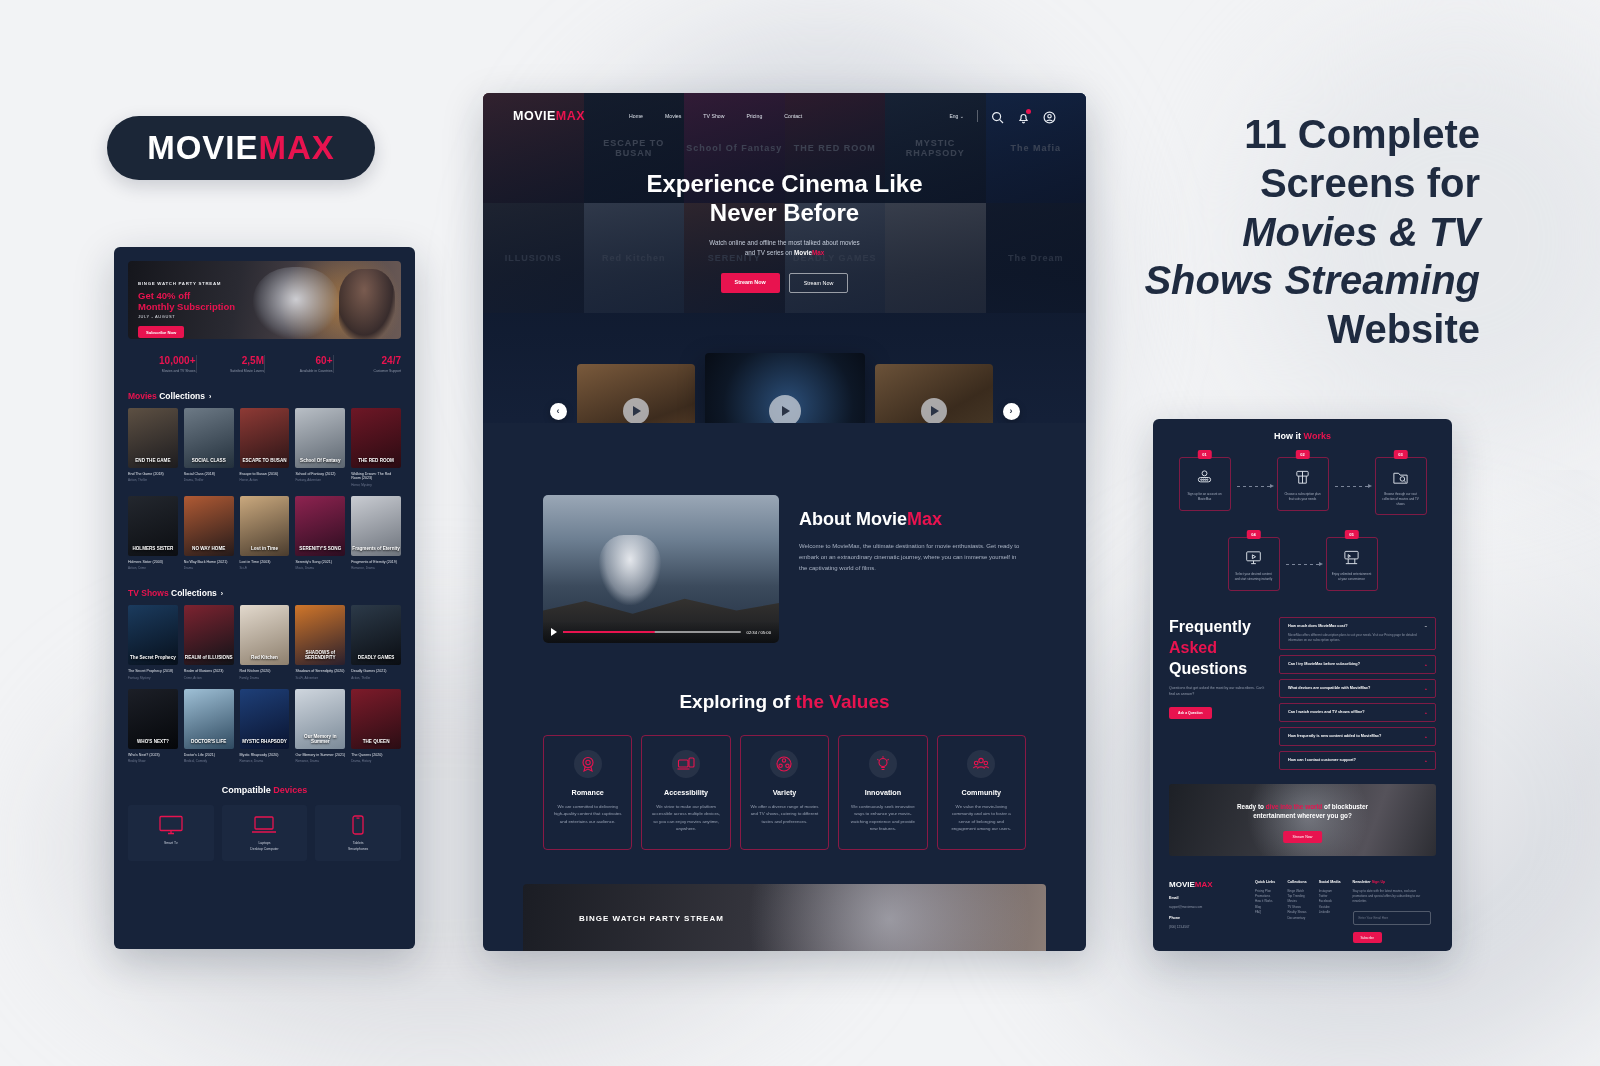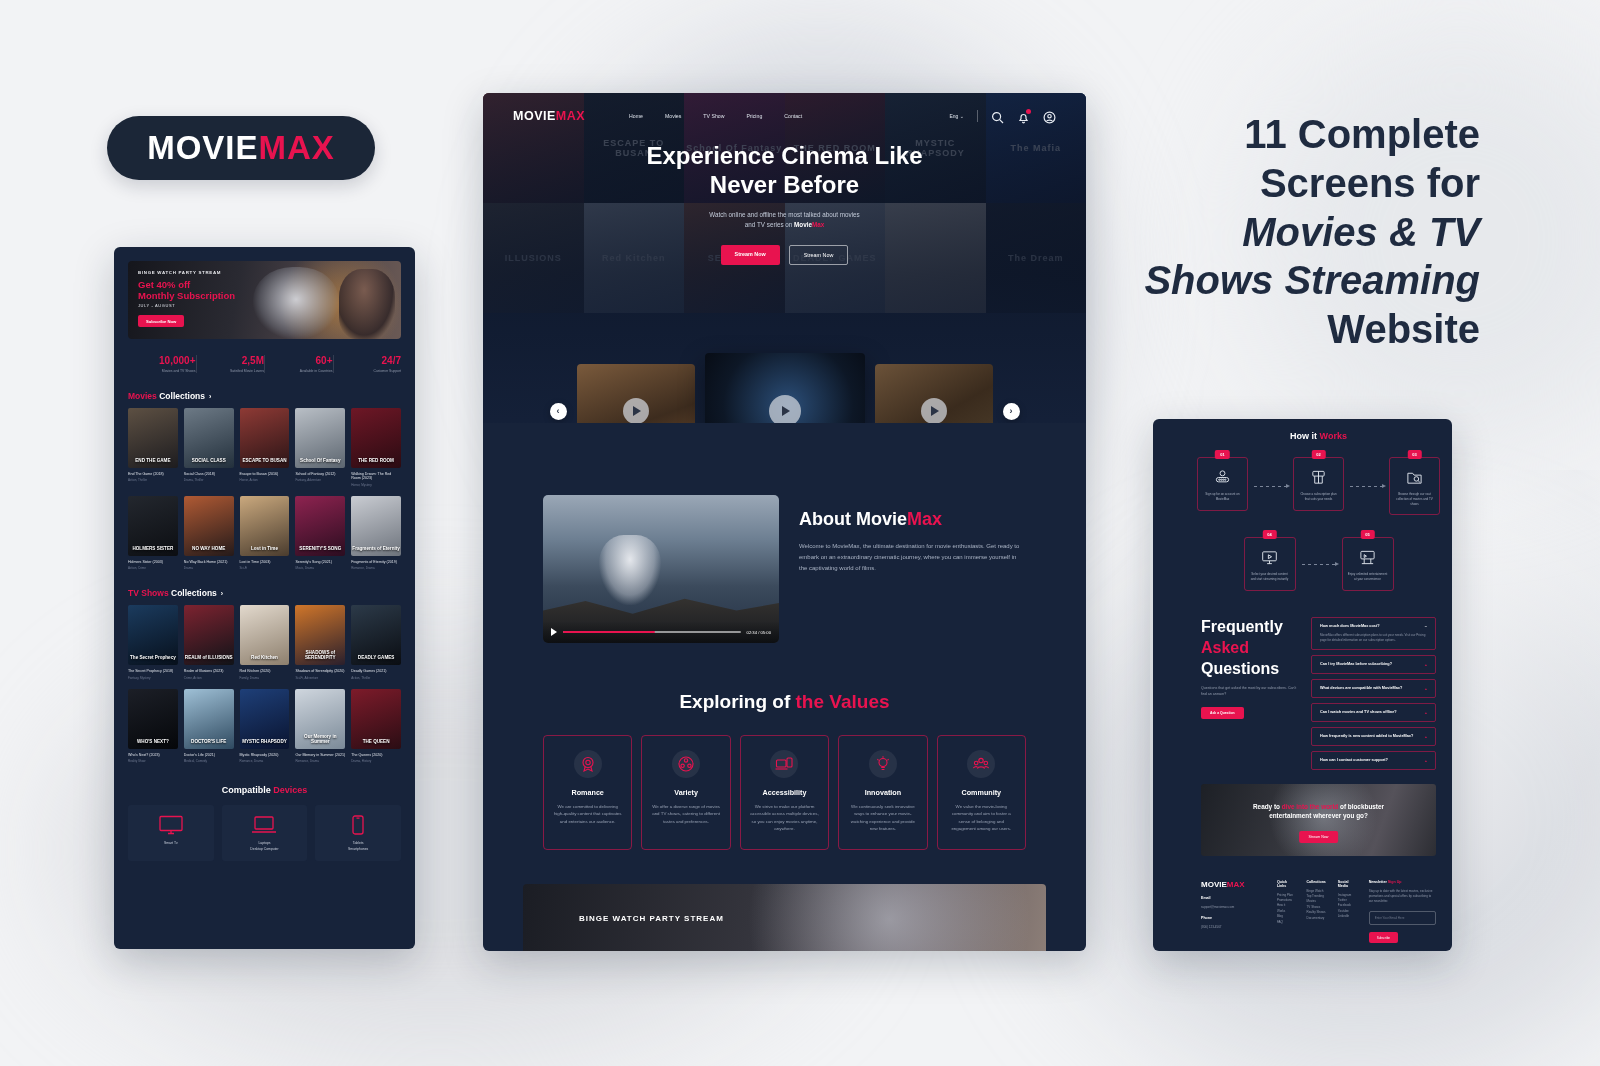"Experience Cinema Like" .hero-copy { margin-top: none -> 28px }
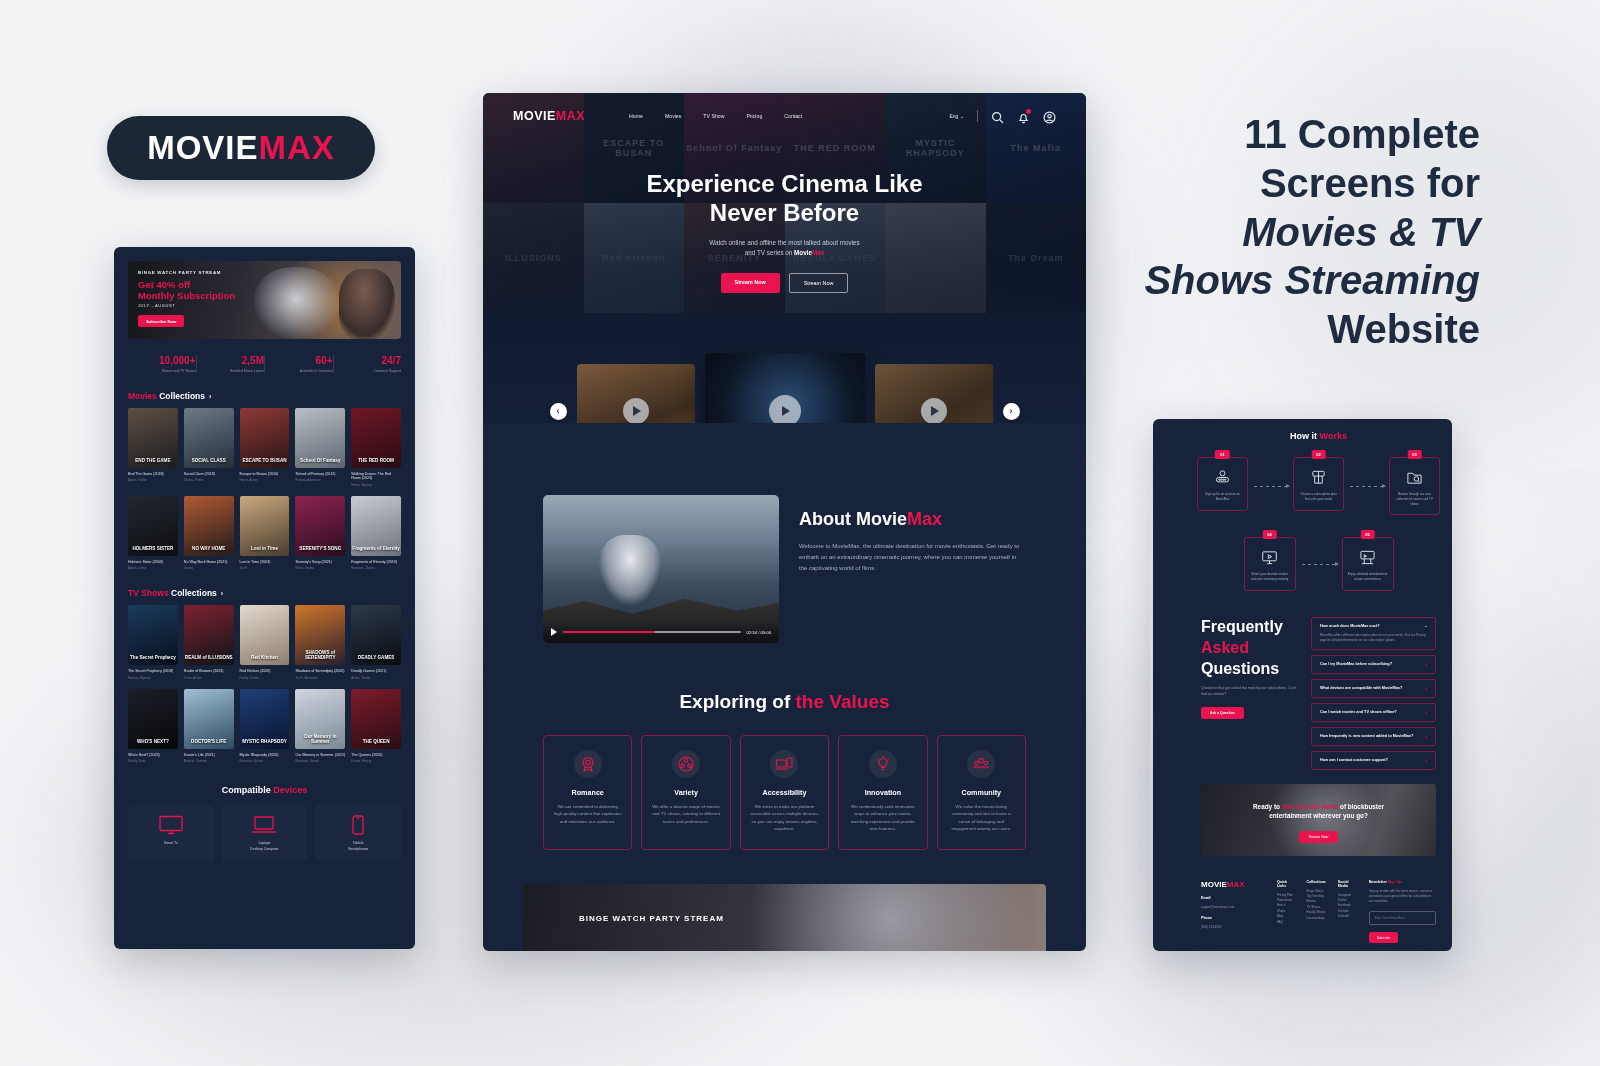"Get 40% off" .promo-inner { margin-top: none -> 11px }
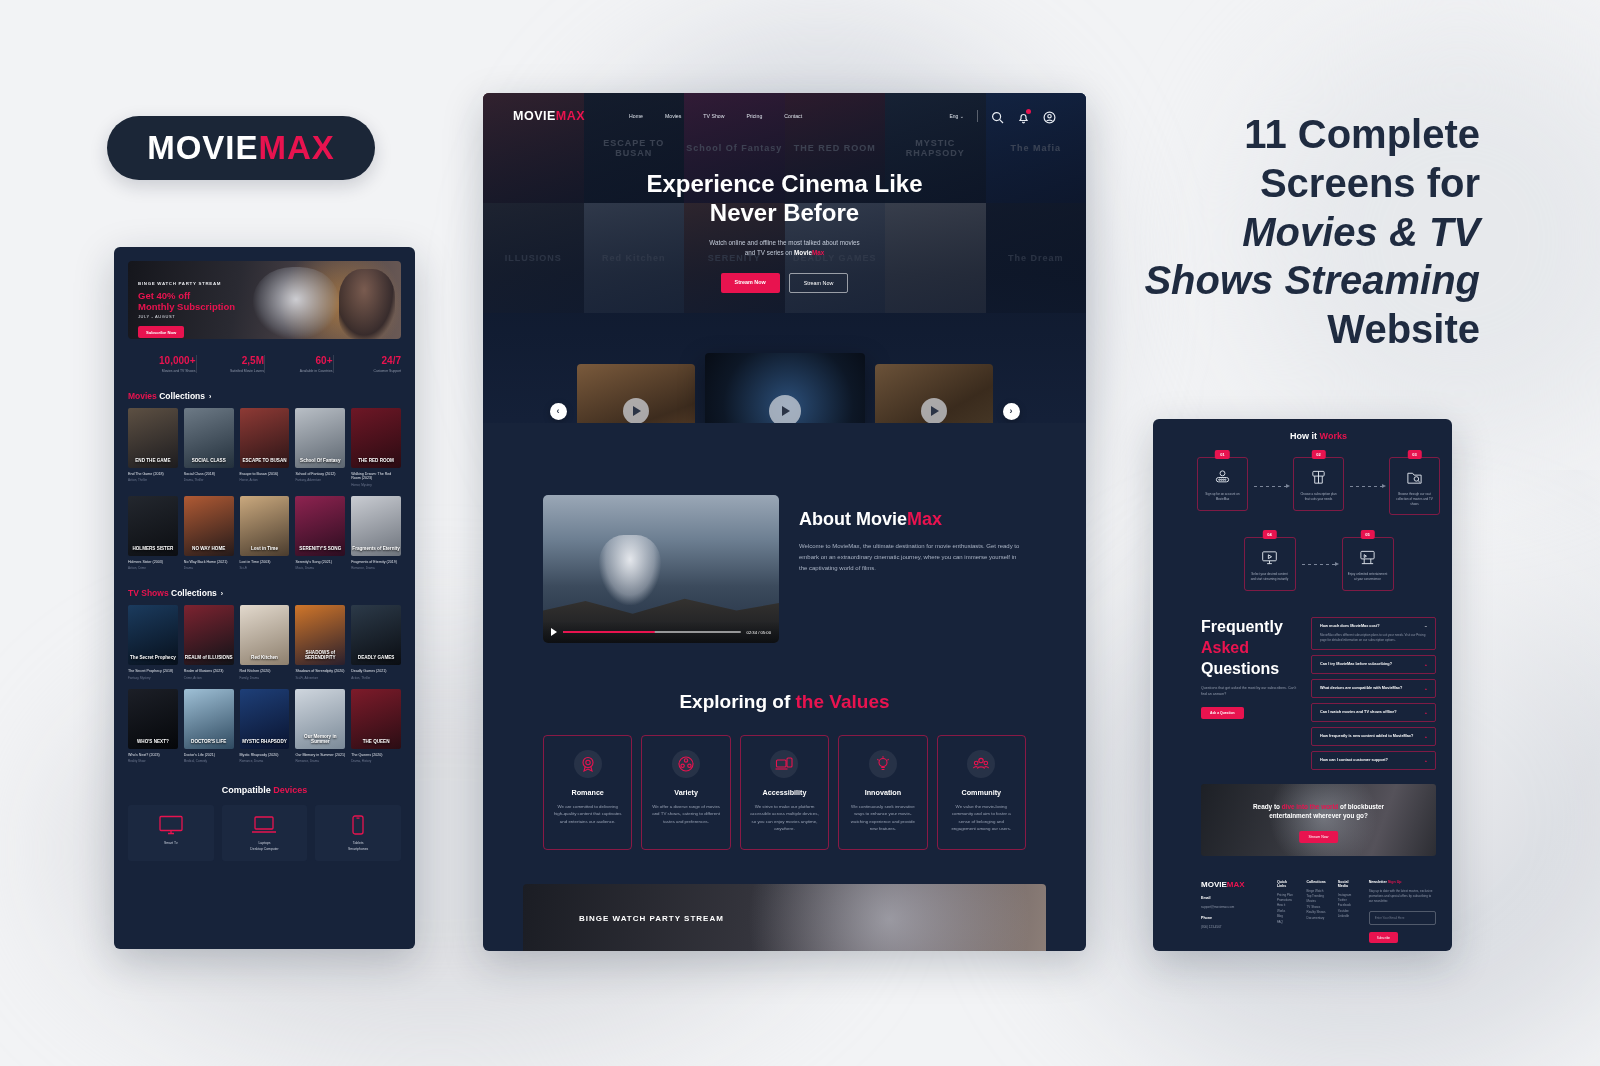"How it Works" #panel-right { padding-left: 32px -> none }
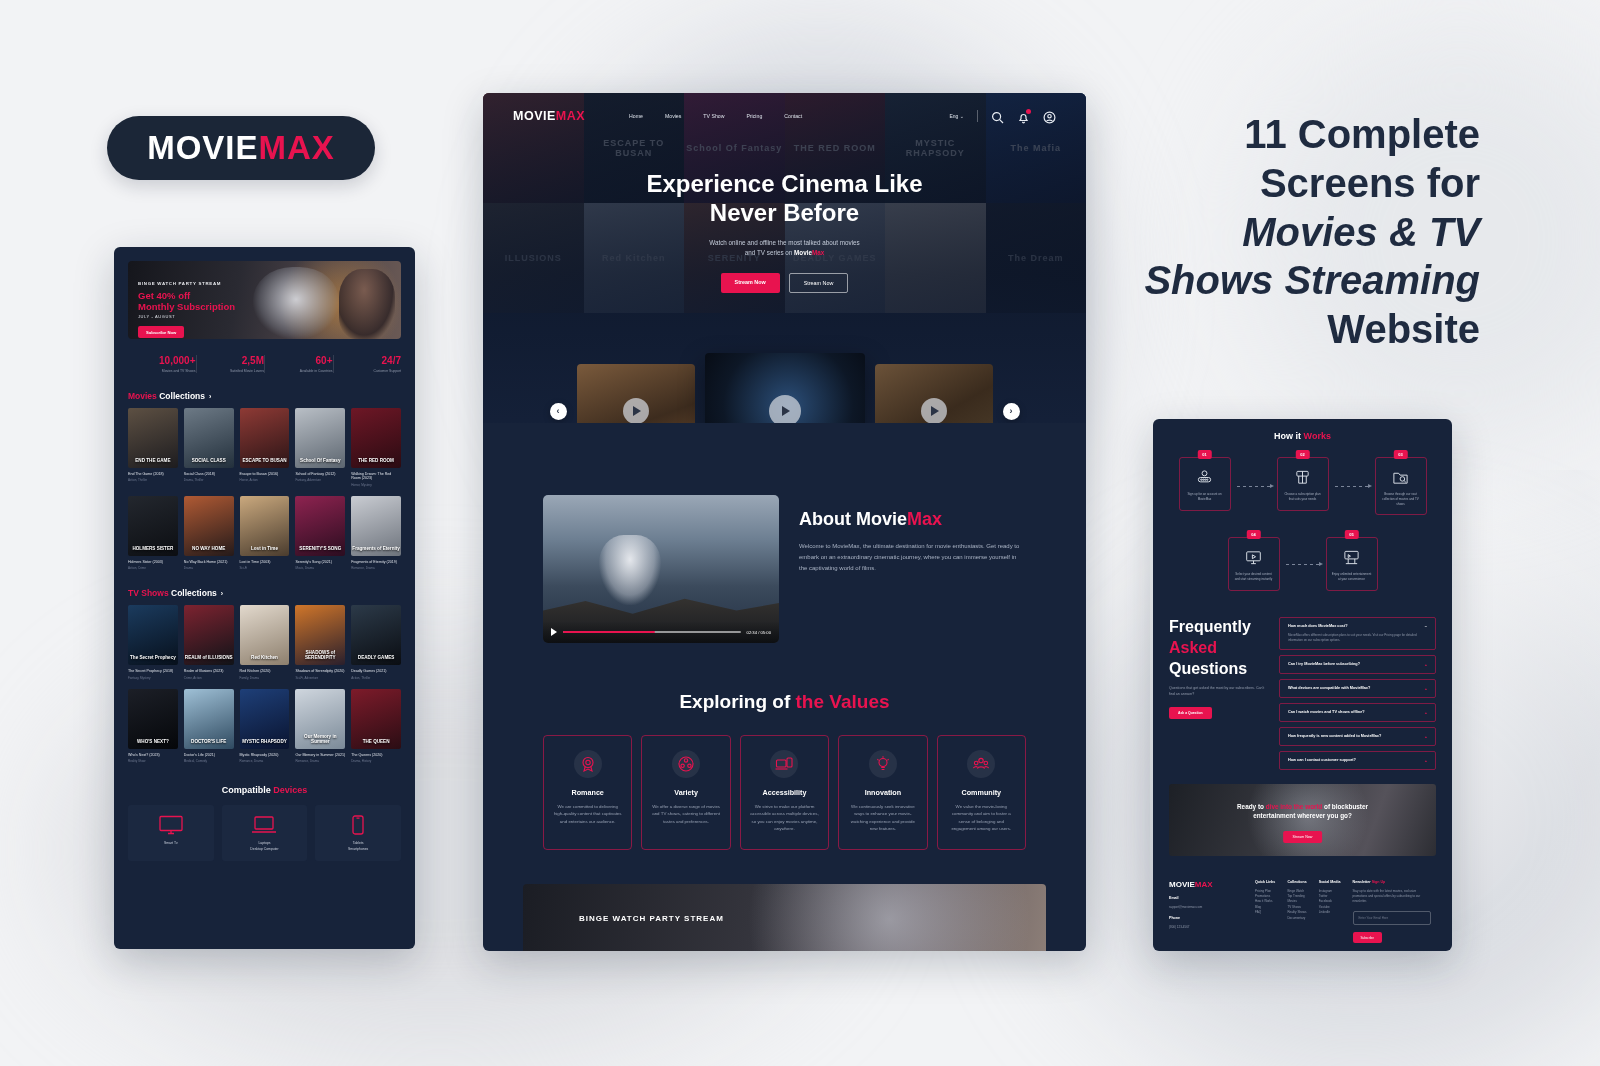"Variety" div.vcard { order: before "Accessibility" -> after "Accessibility" }
